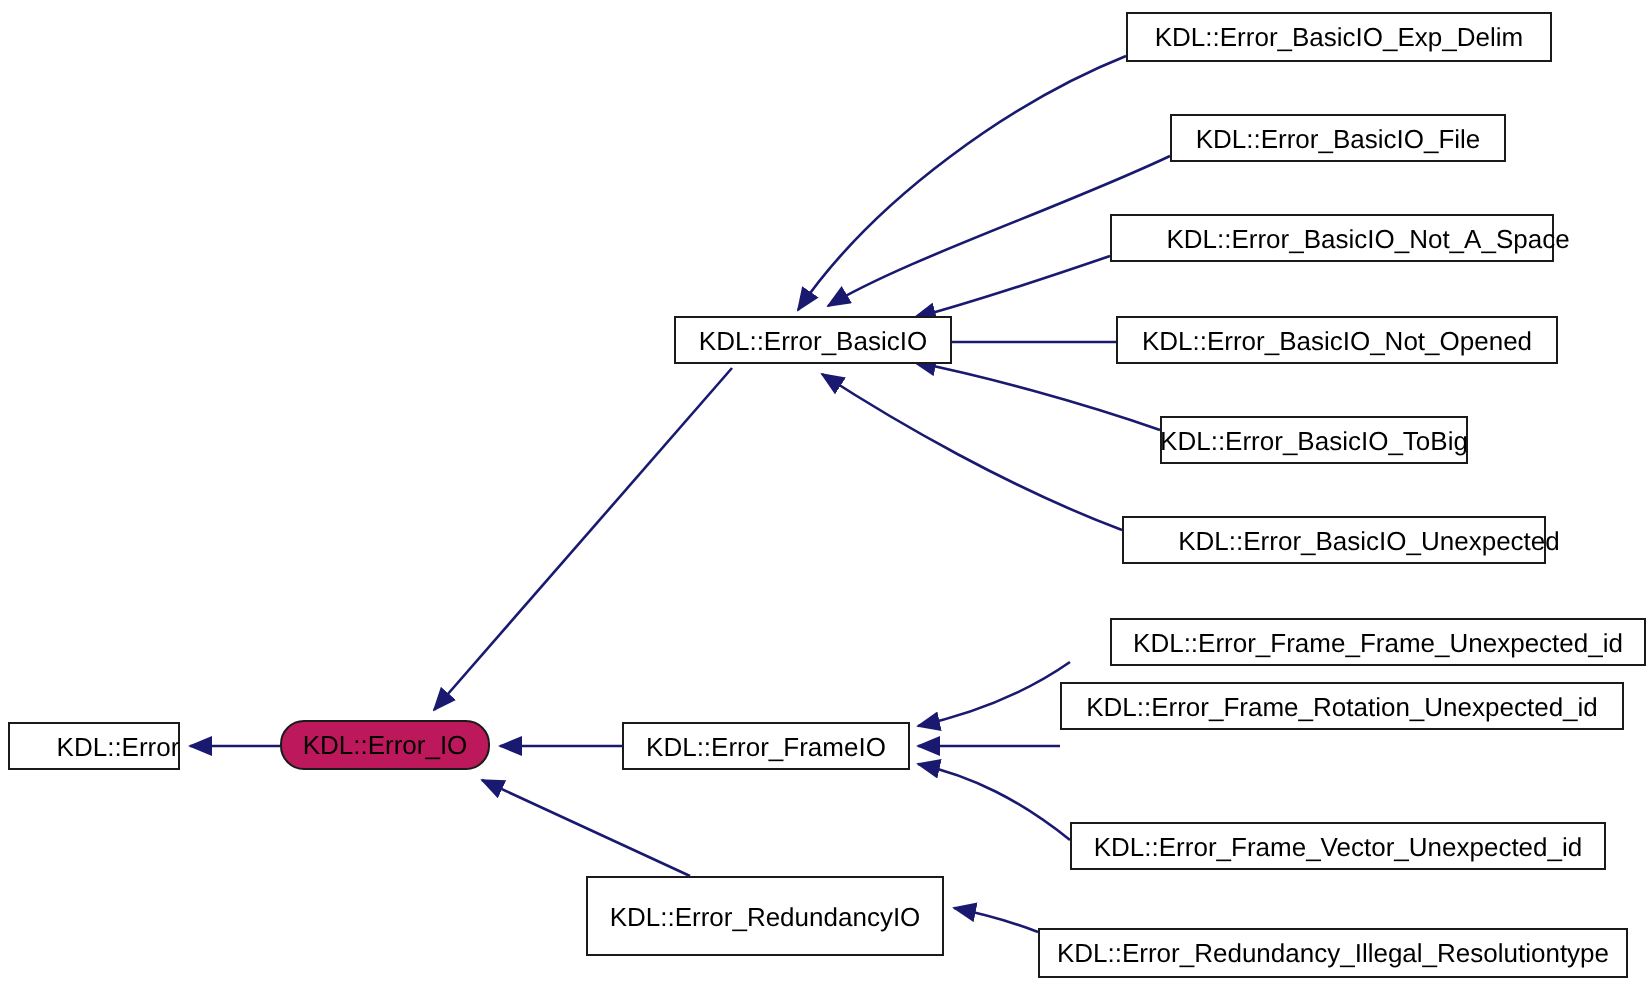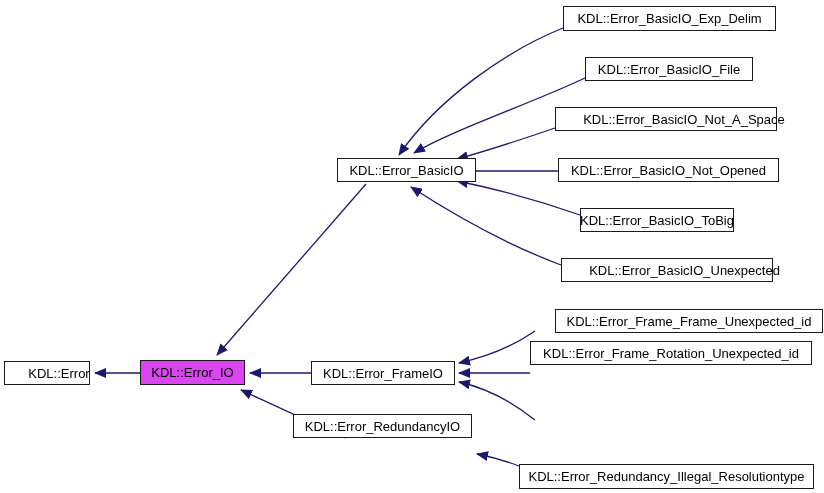"KDL::Error_IO" .node.selected { background: #d946ef -> #be185d; border-radius: none -> 12px }
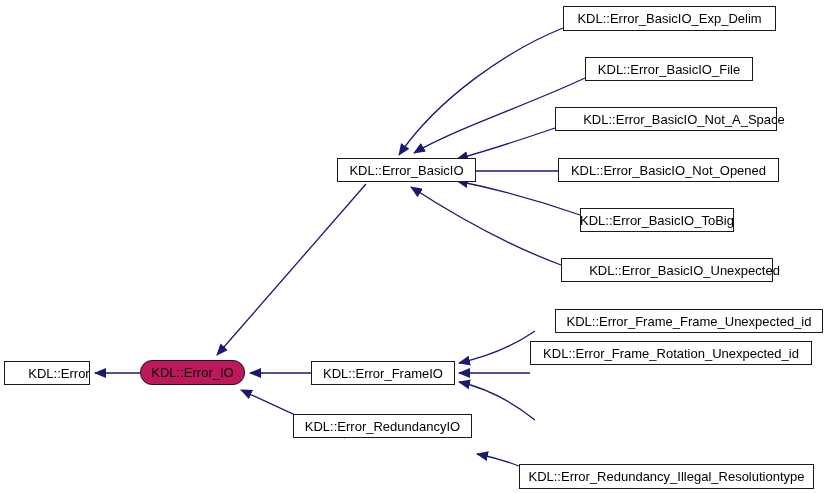"KDL::Error_Frame_Vector_Unexpected_id" div.node { html: none -> <div>KDL::Error_Frame_Vector_Unexpected_id</div> }
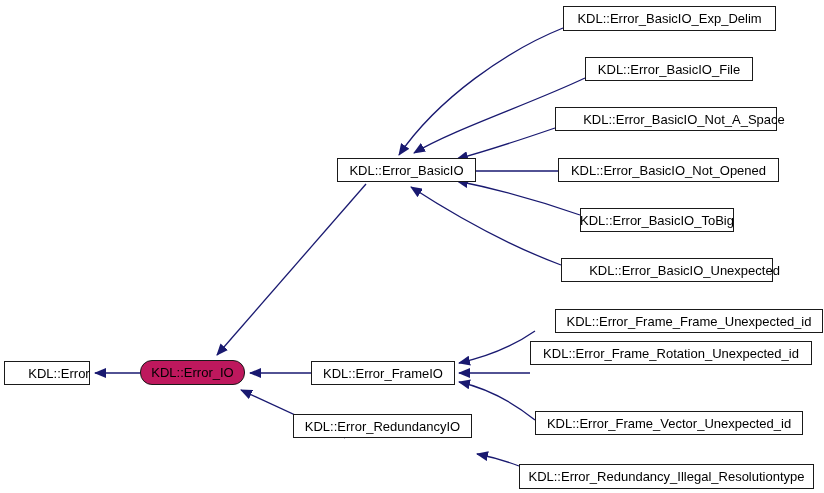"KDL::Error_RedundancyIO" div.node { height: 24px -> 40px; top: 414px -> 438px }
